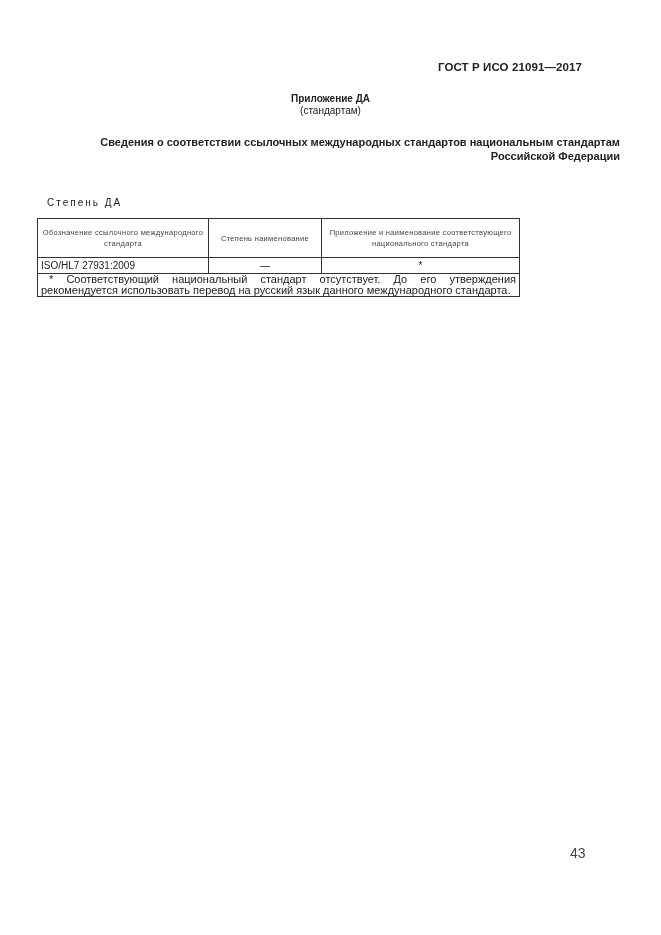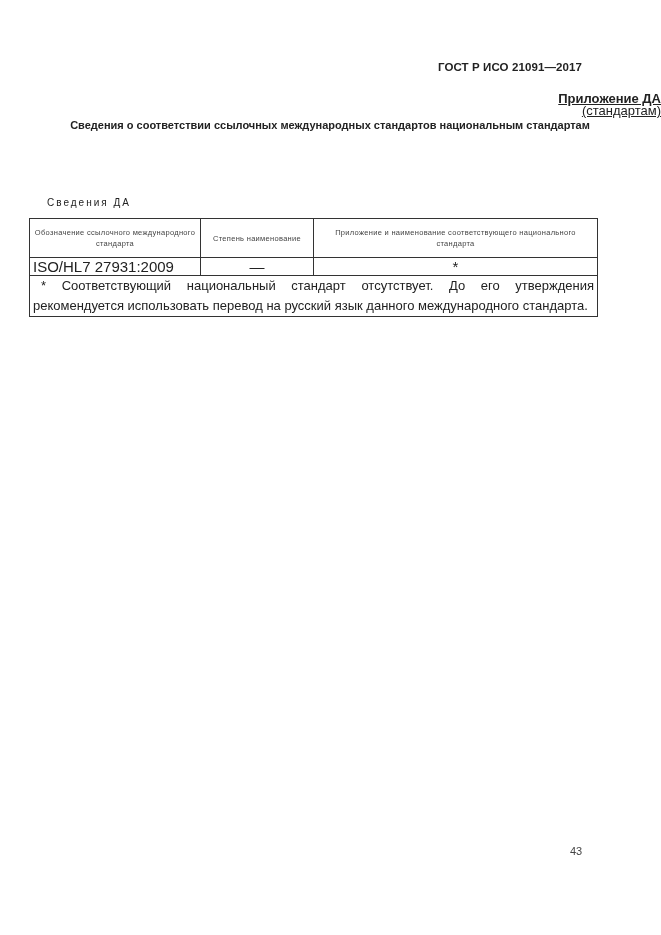"Приложение ДА" .appendix { font-size: 13px -> 10px; text-align: right -> center; text-decoration: underline -> none }
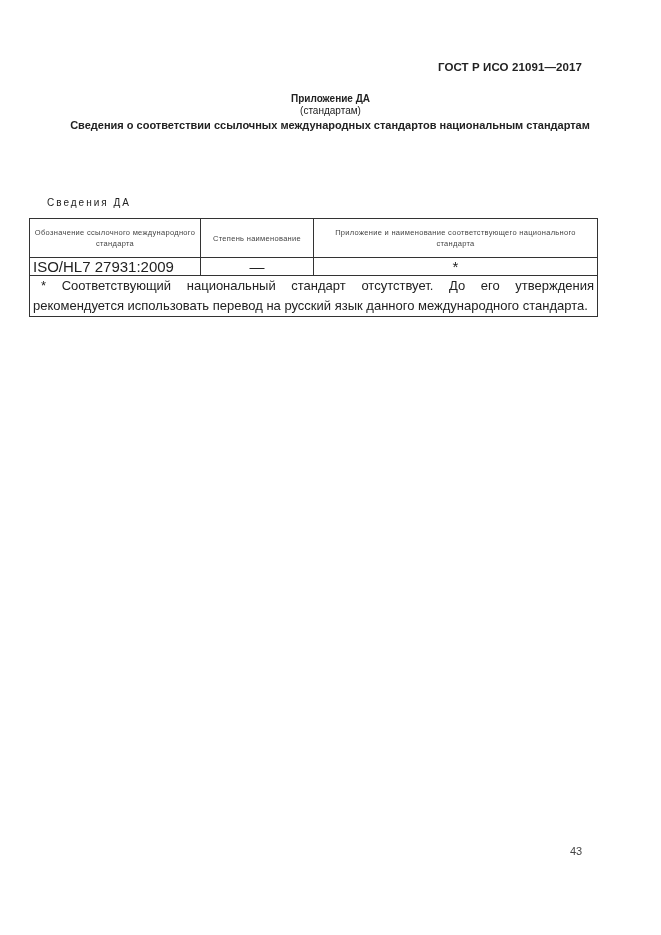"Сведения о соответствии ссылочных" .section-title { text-align: center -> right; top: 118px -> 135px }
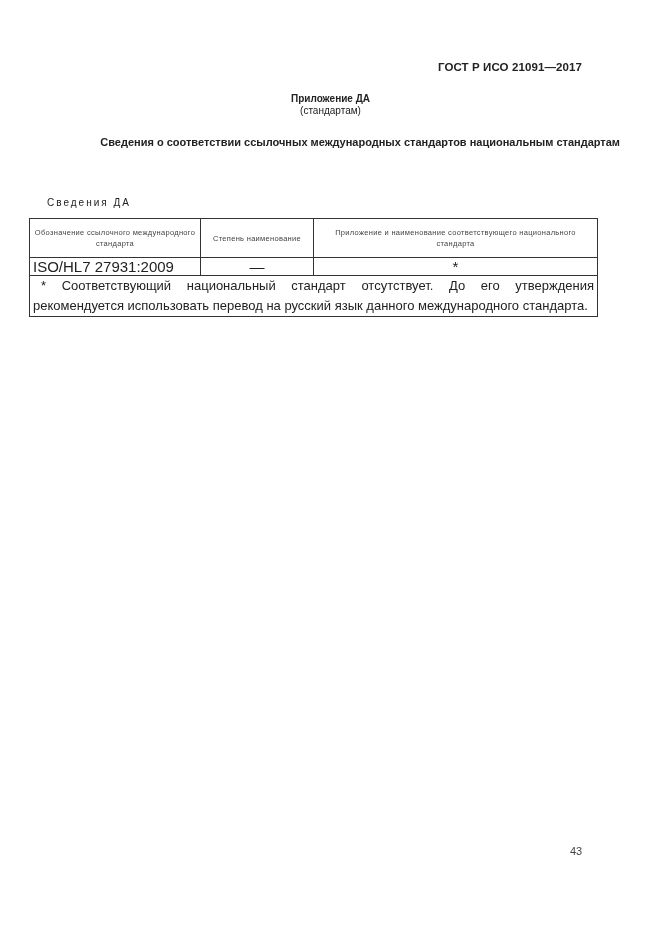"Российской Федерации" div { html: none -> <div>Российской Федерации</div> }
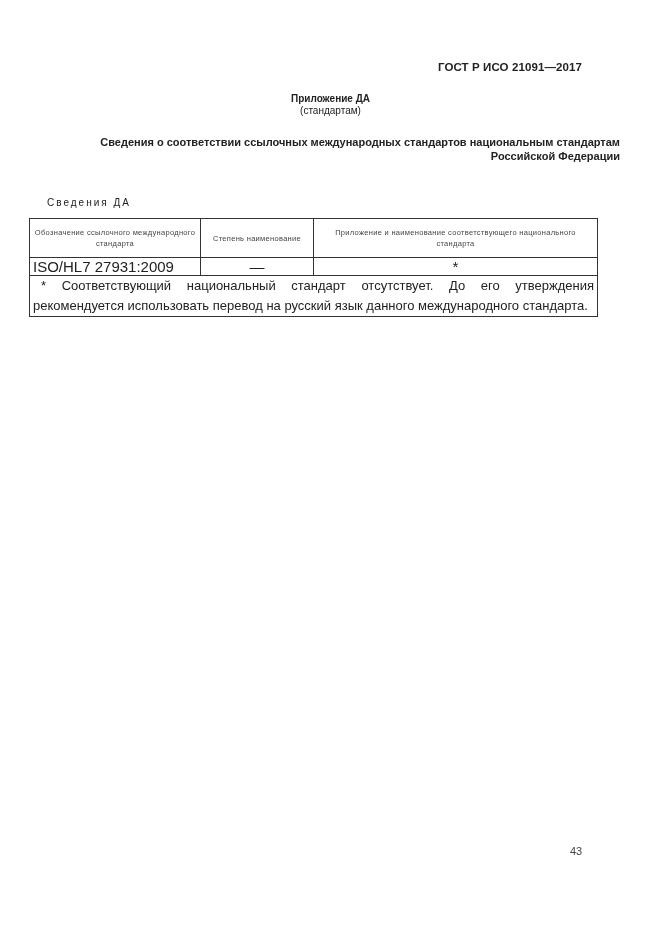"Сведения ДА" div.abs { text: Сведения -> Степень }
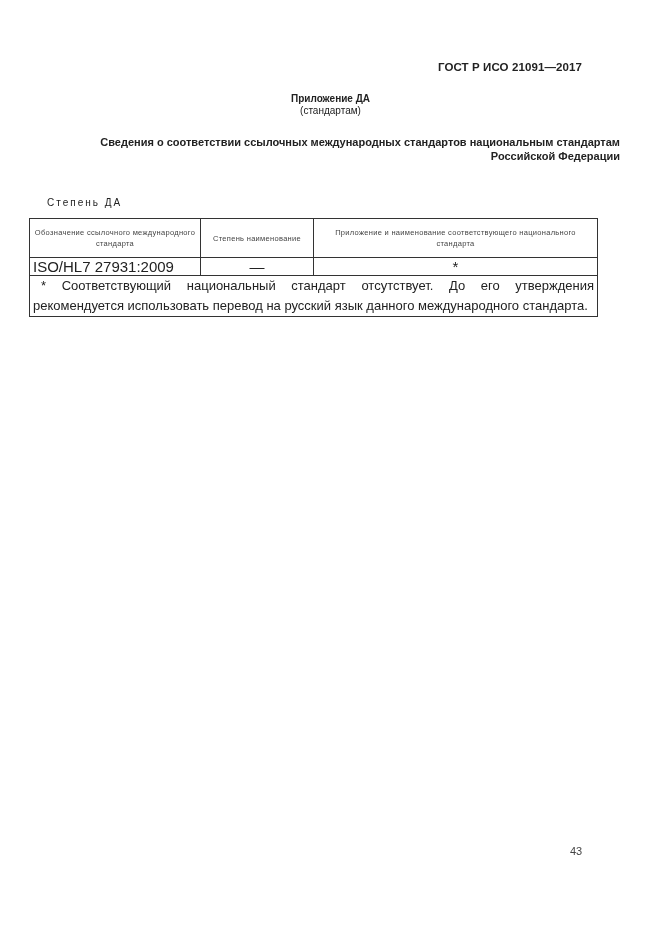"Обозначение ссылочного международного" table.t { left: 29px -> 37px; width: 569px -> 483px }
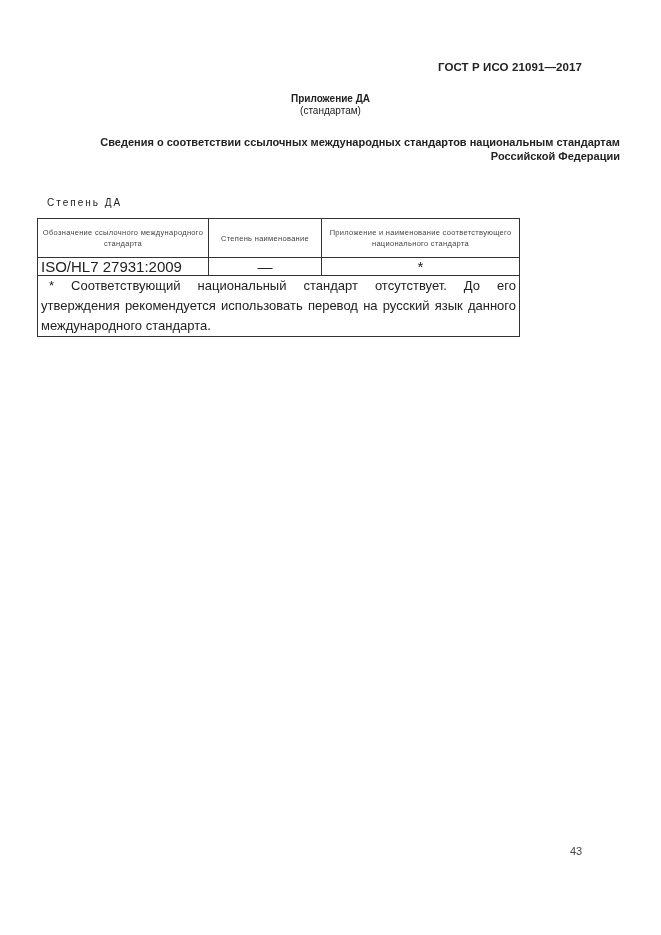"ISO/HL7 27931:2009" .row td { font-size: 15px -> 10px }
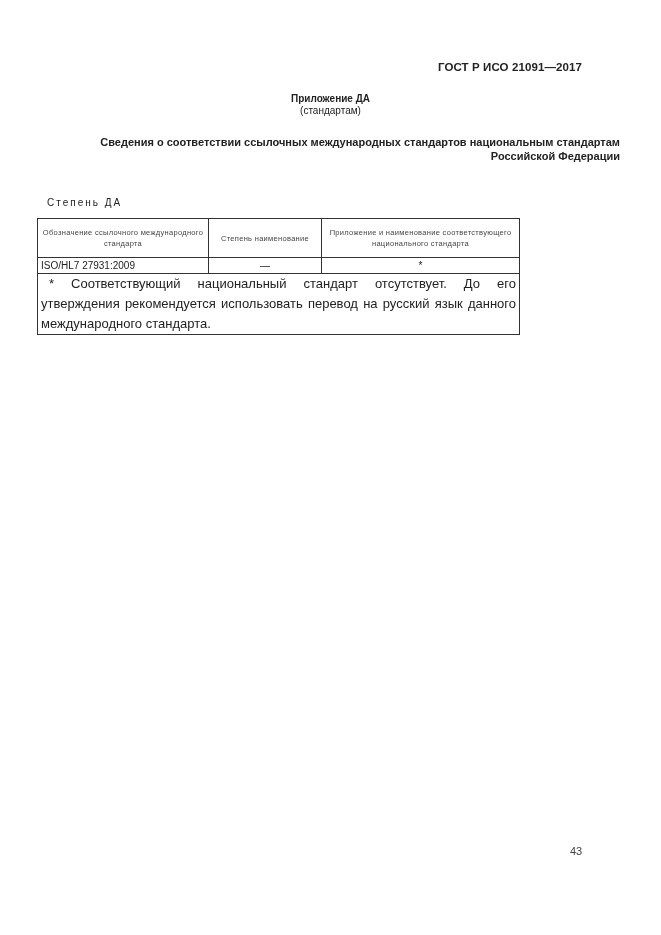"* Соответствующий национальный стандарт" .foot td { font-size: 13px -> 11px; line-height: 20px -> 11px }
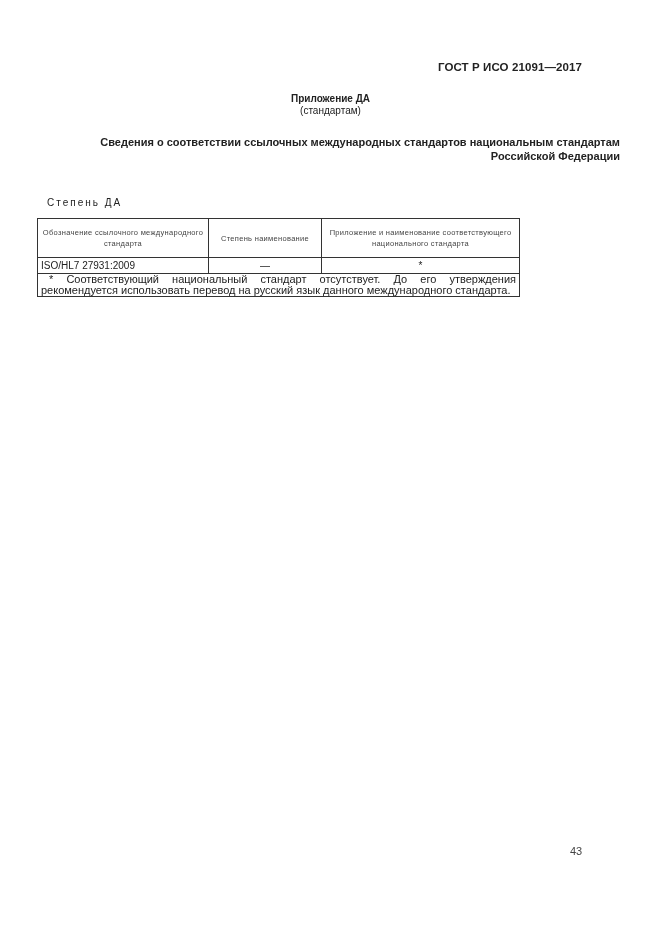"43" .page-num { font-size: 11px -> 14px }
